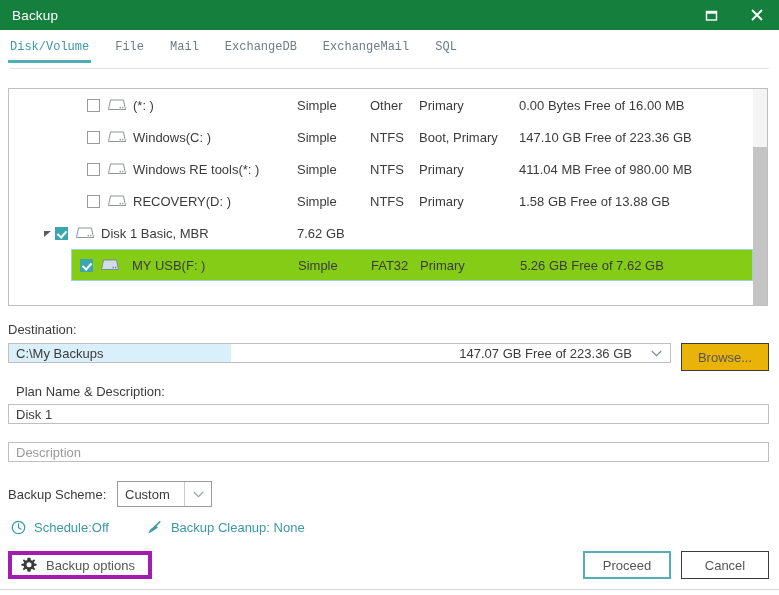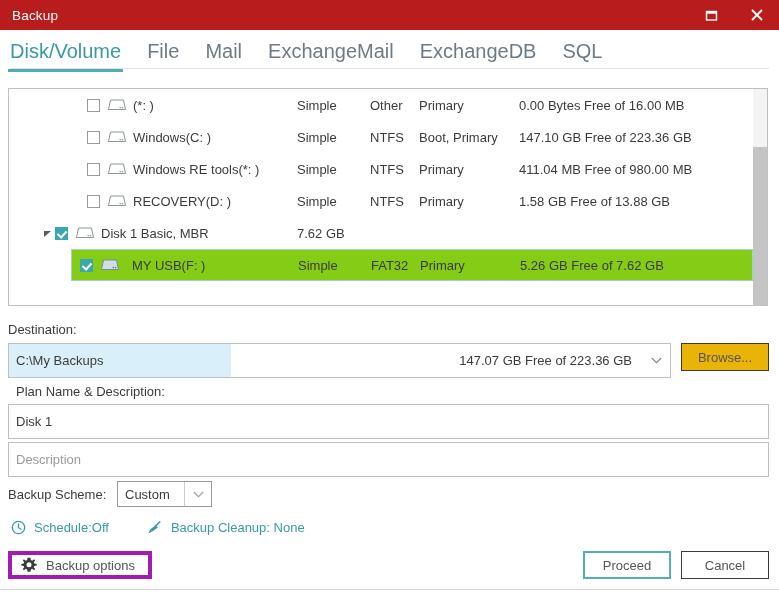"Backup" .titlebar { background: #b91c1c -> #15803d }
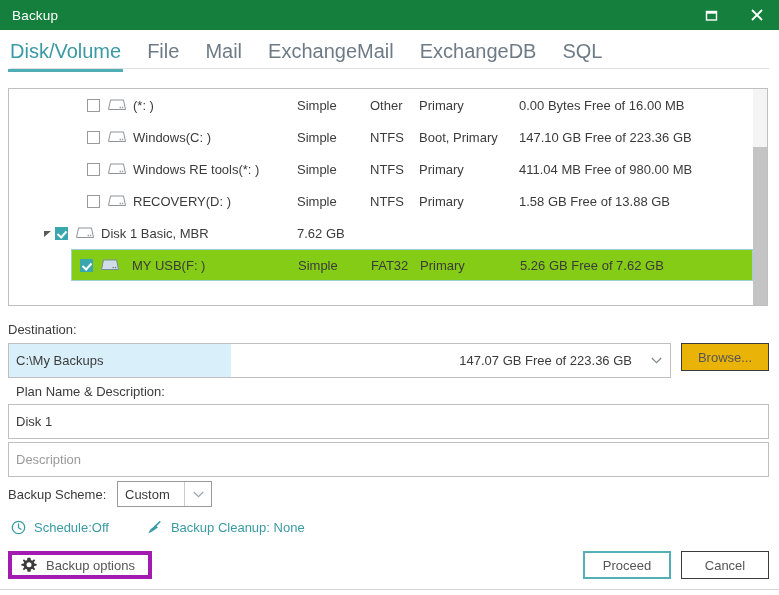"Disk/Volume" .tab { font-family: none -> Liberation Mono, monospace; font-size: 20px -> 12px }
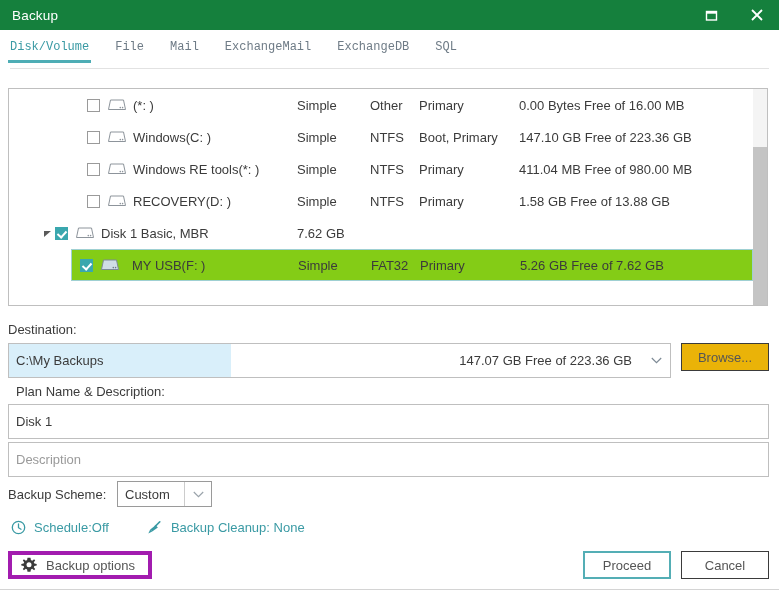"ExchangeMail" div.tab { order: before "ExchangeDB" -> after "ExchangeDB" }
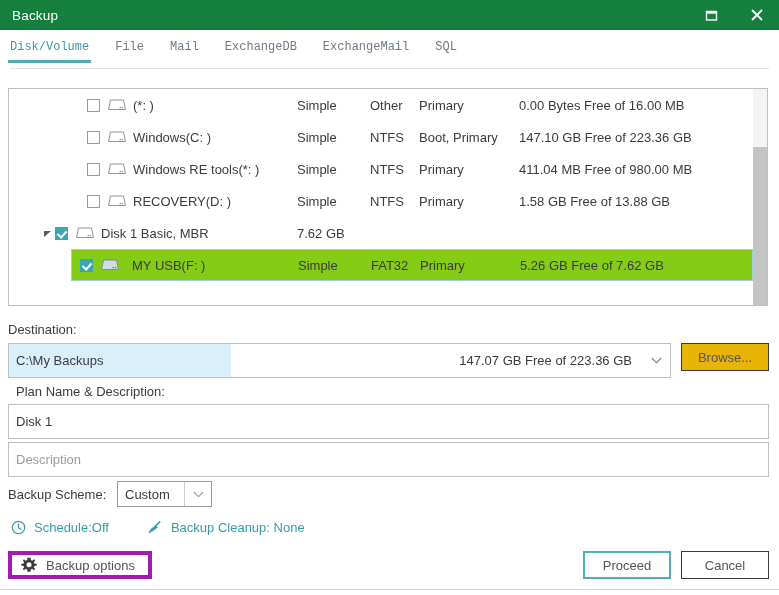"C:\My Backups" .field { height: 35px -> 20px }
